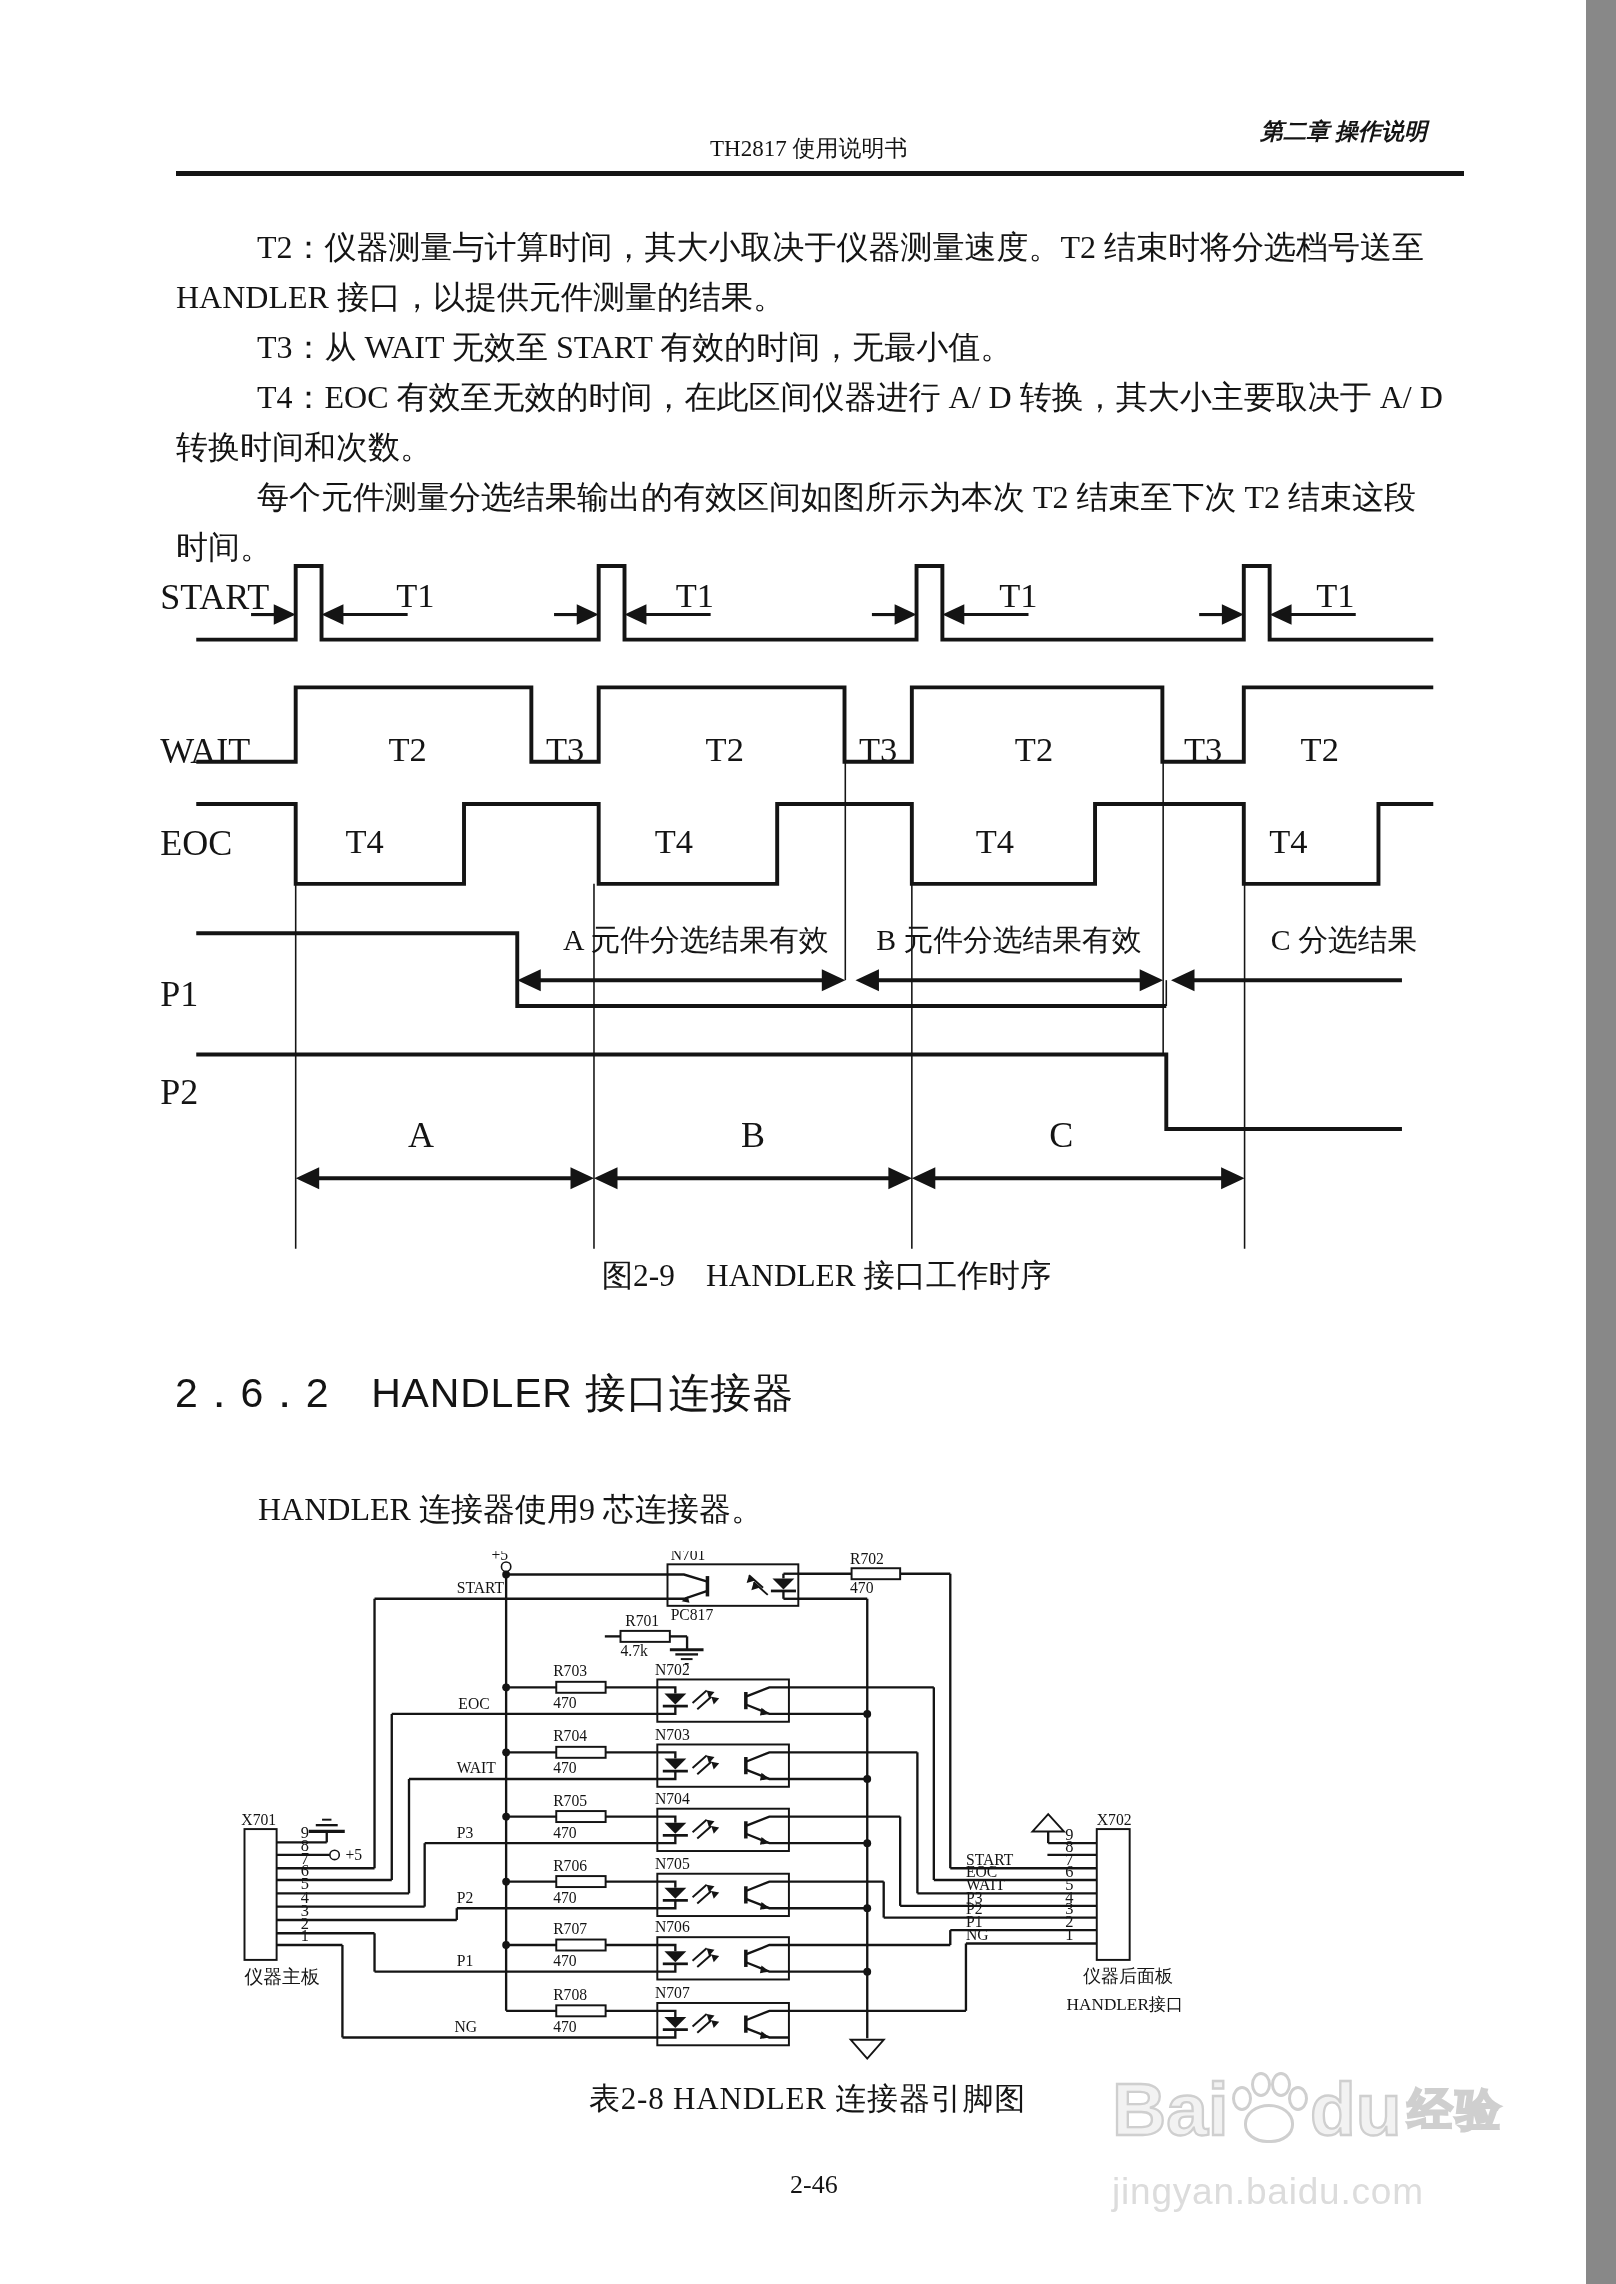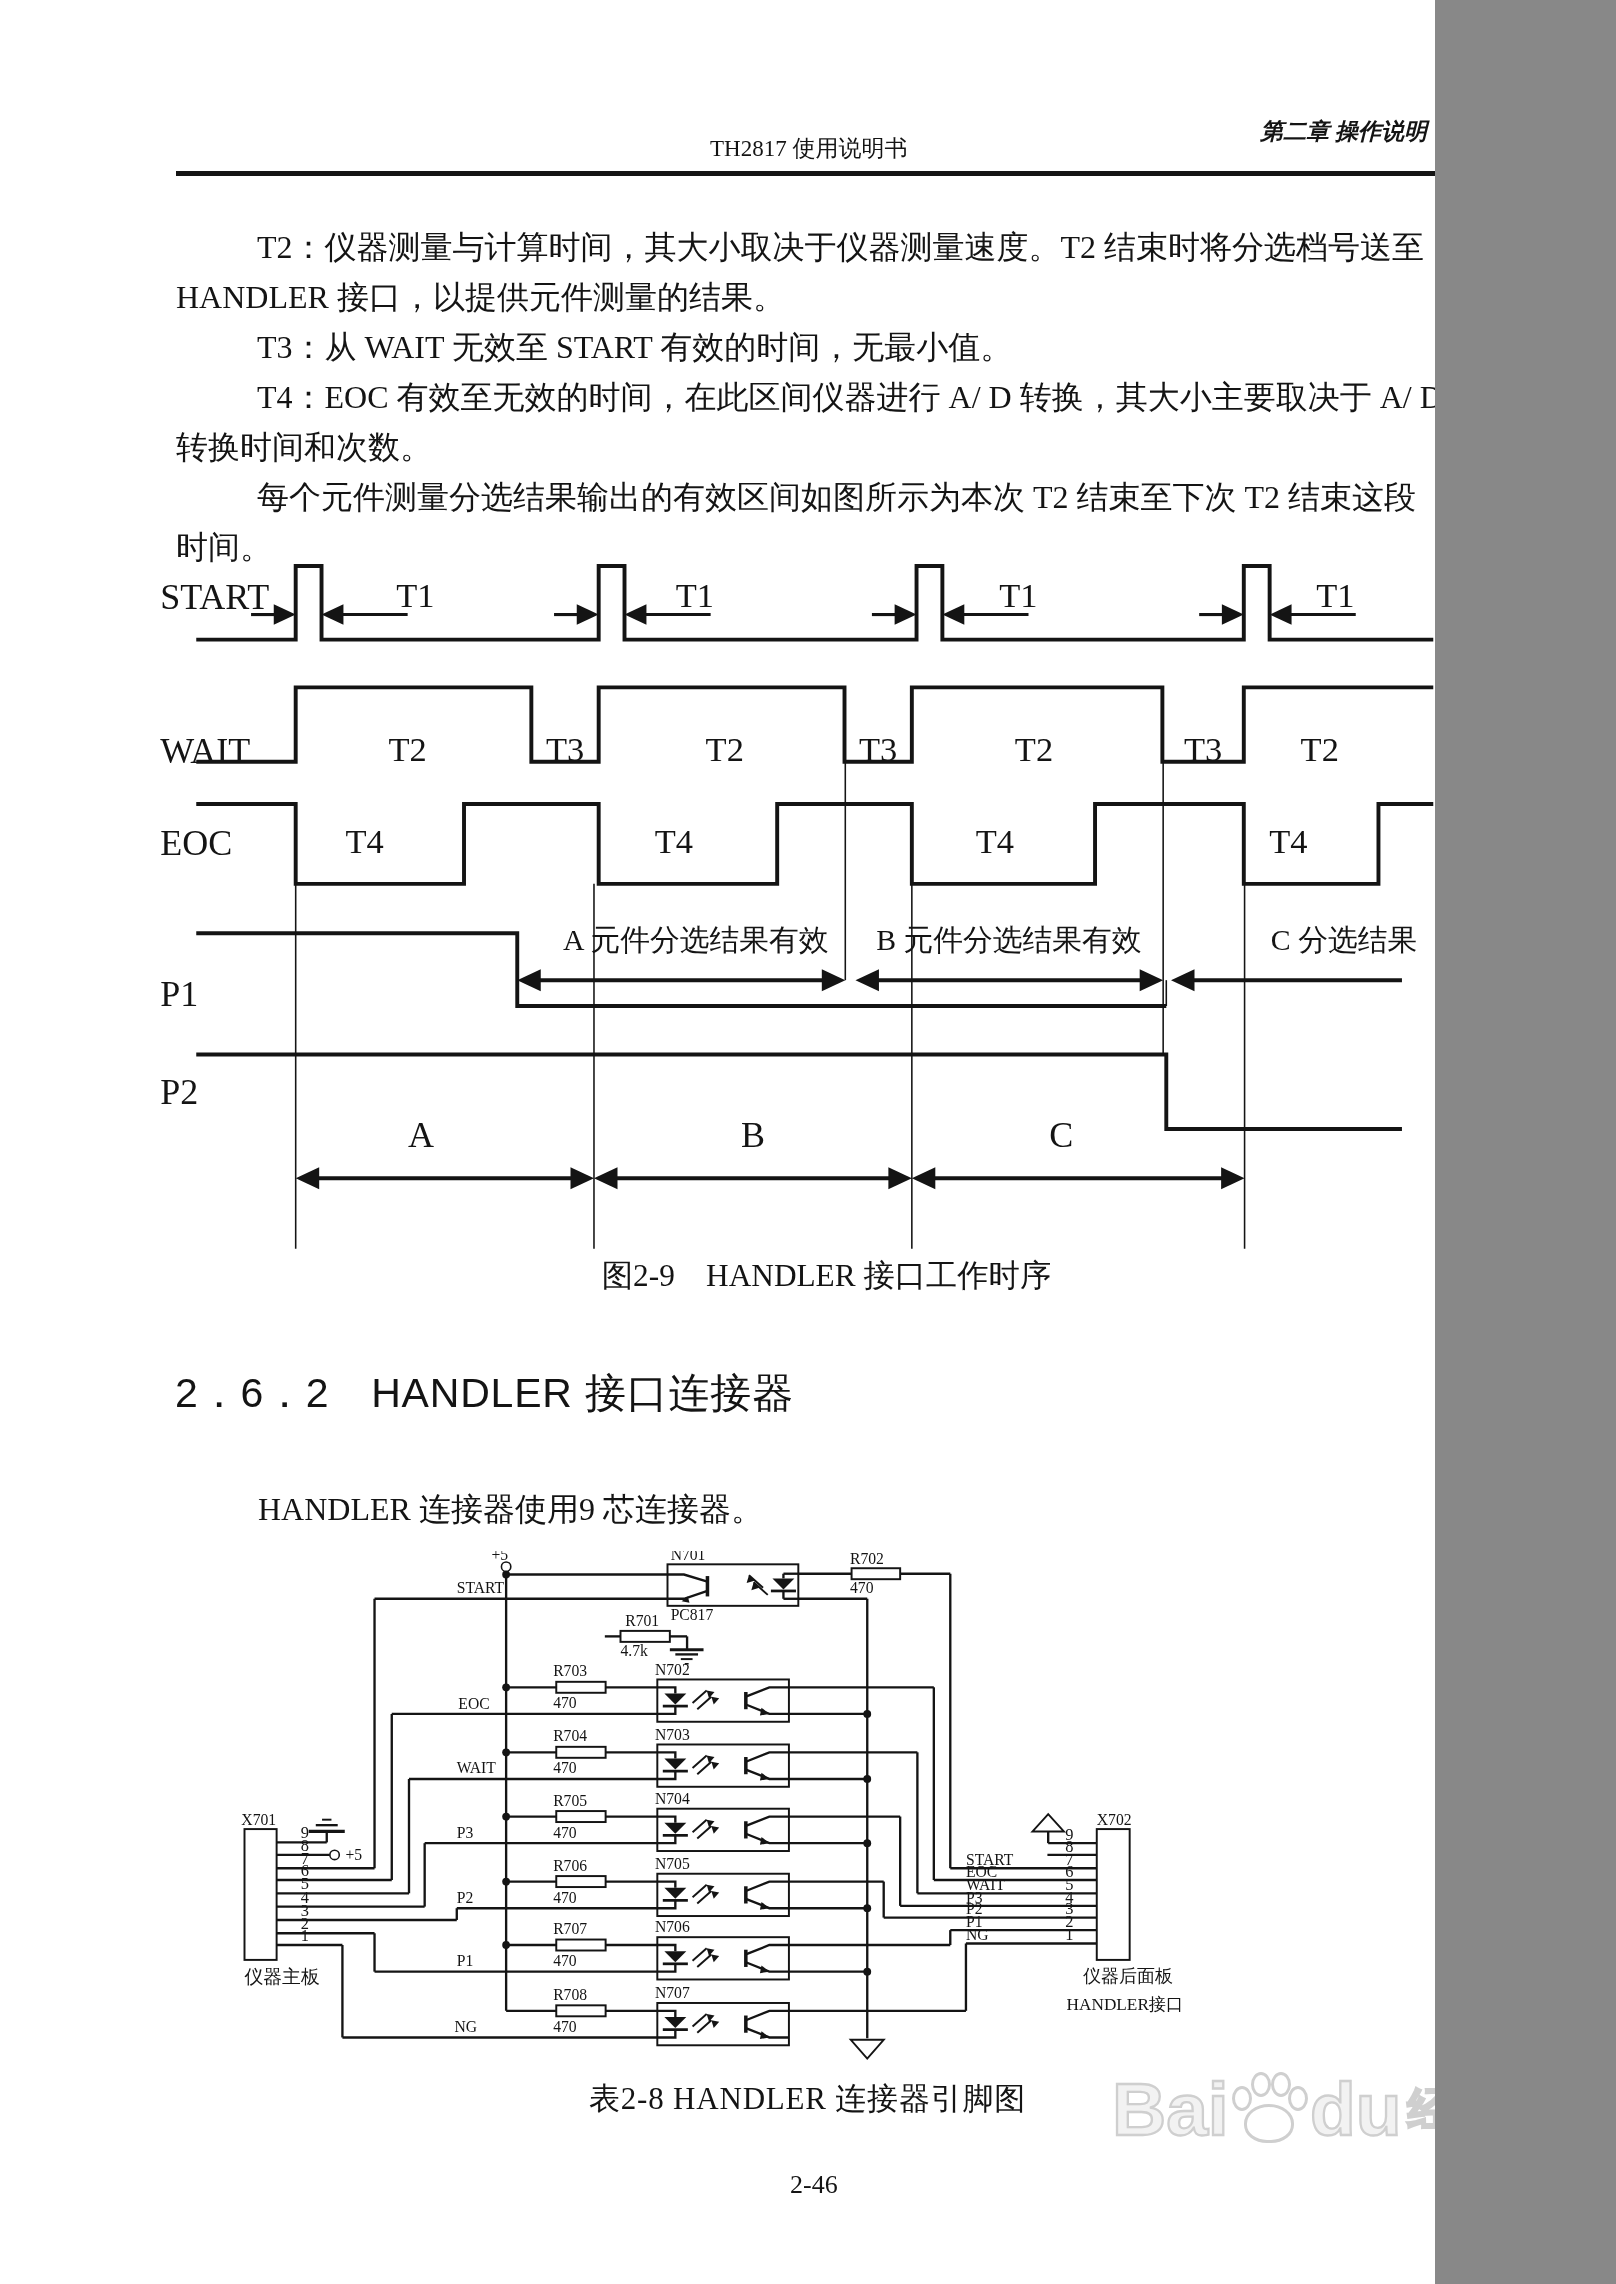"TH2817 使用说明书" #page { width: 1435px -> 1586px }
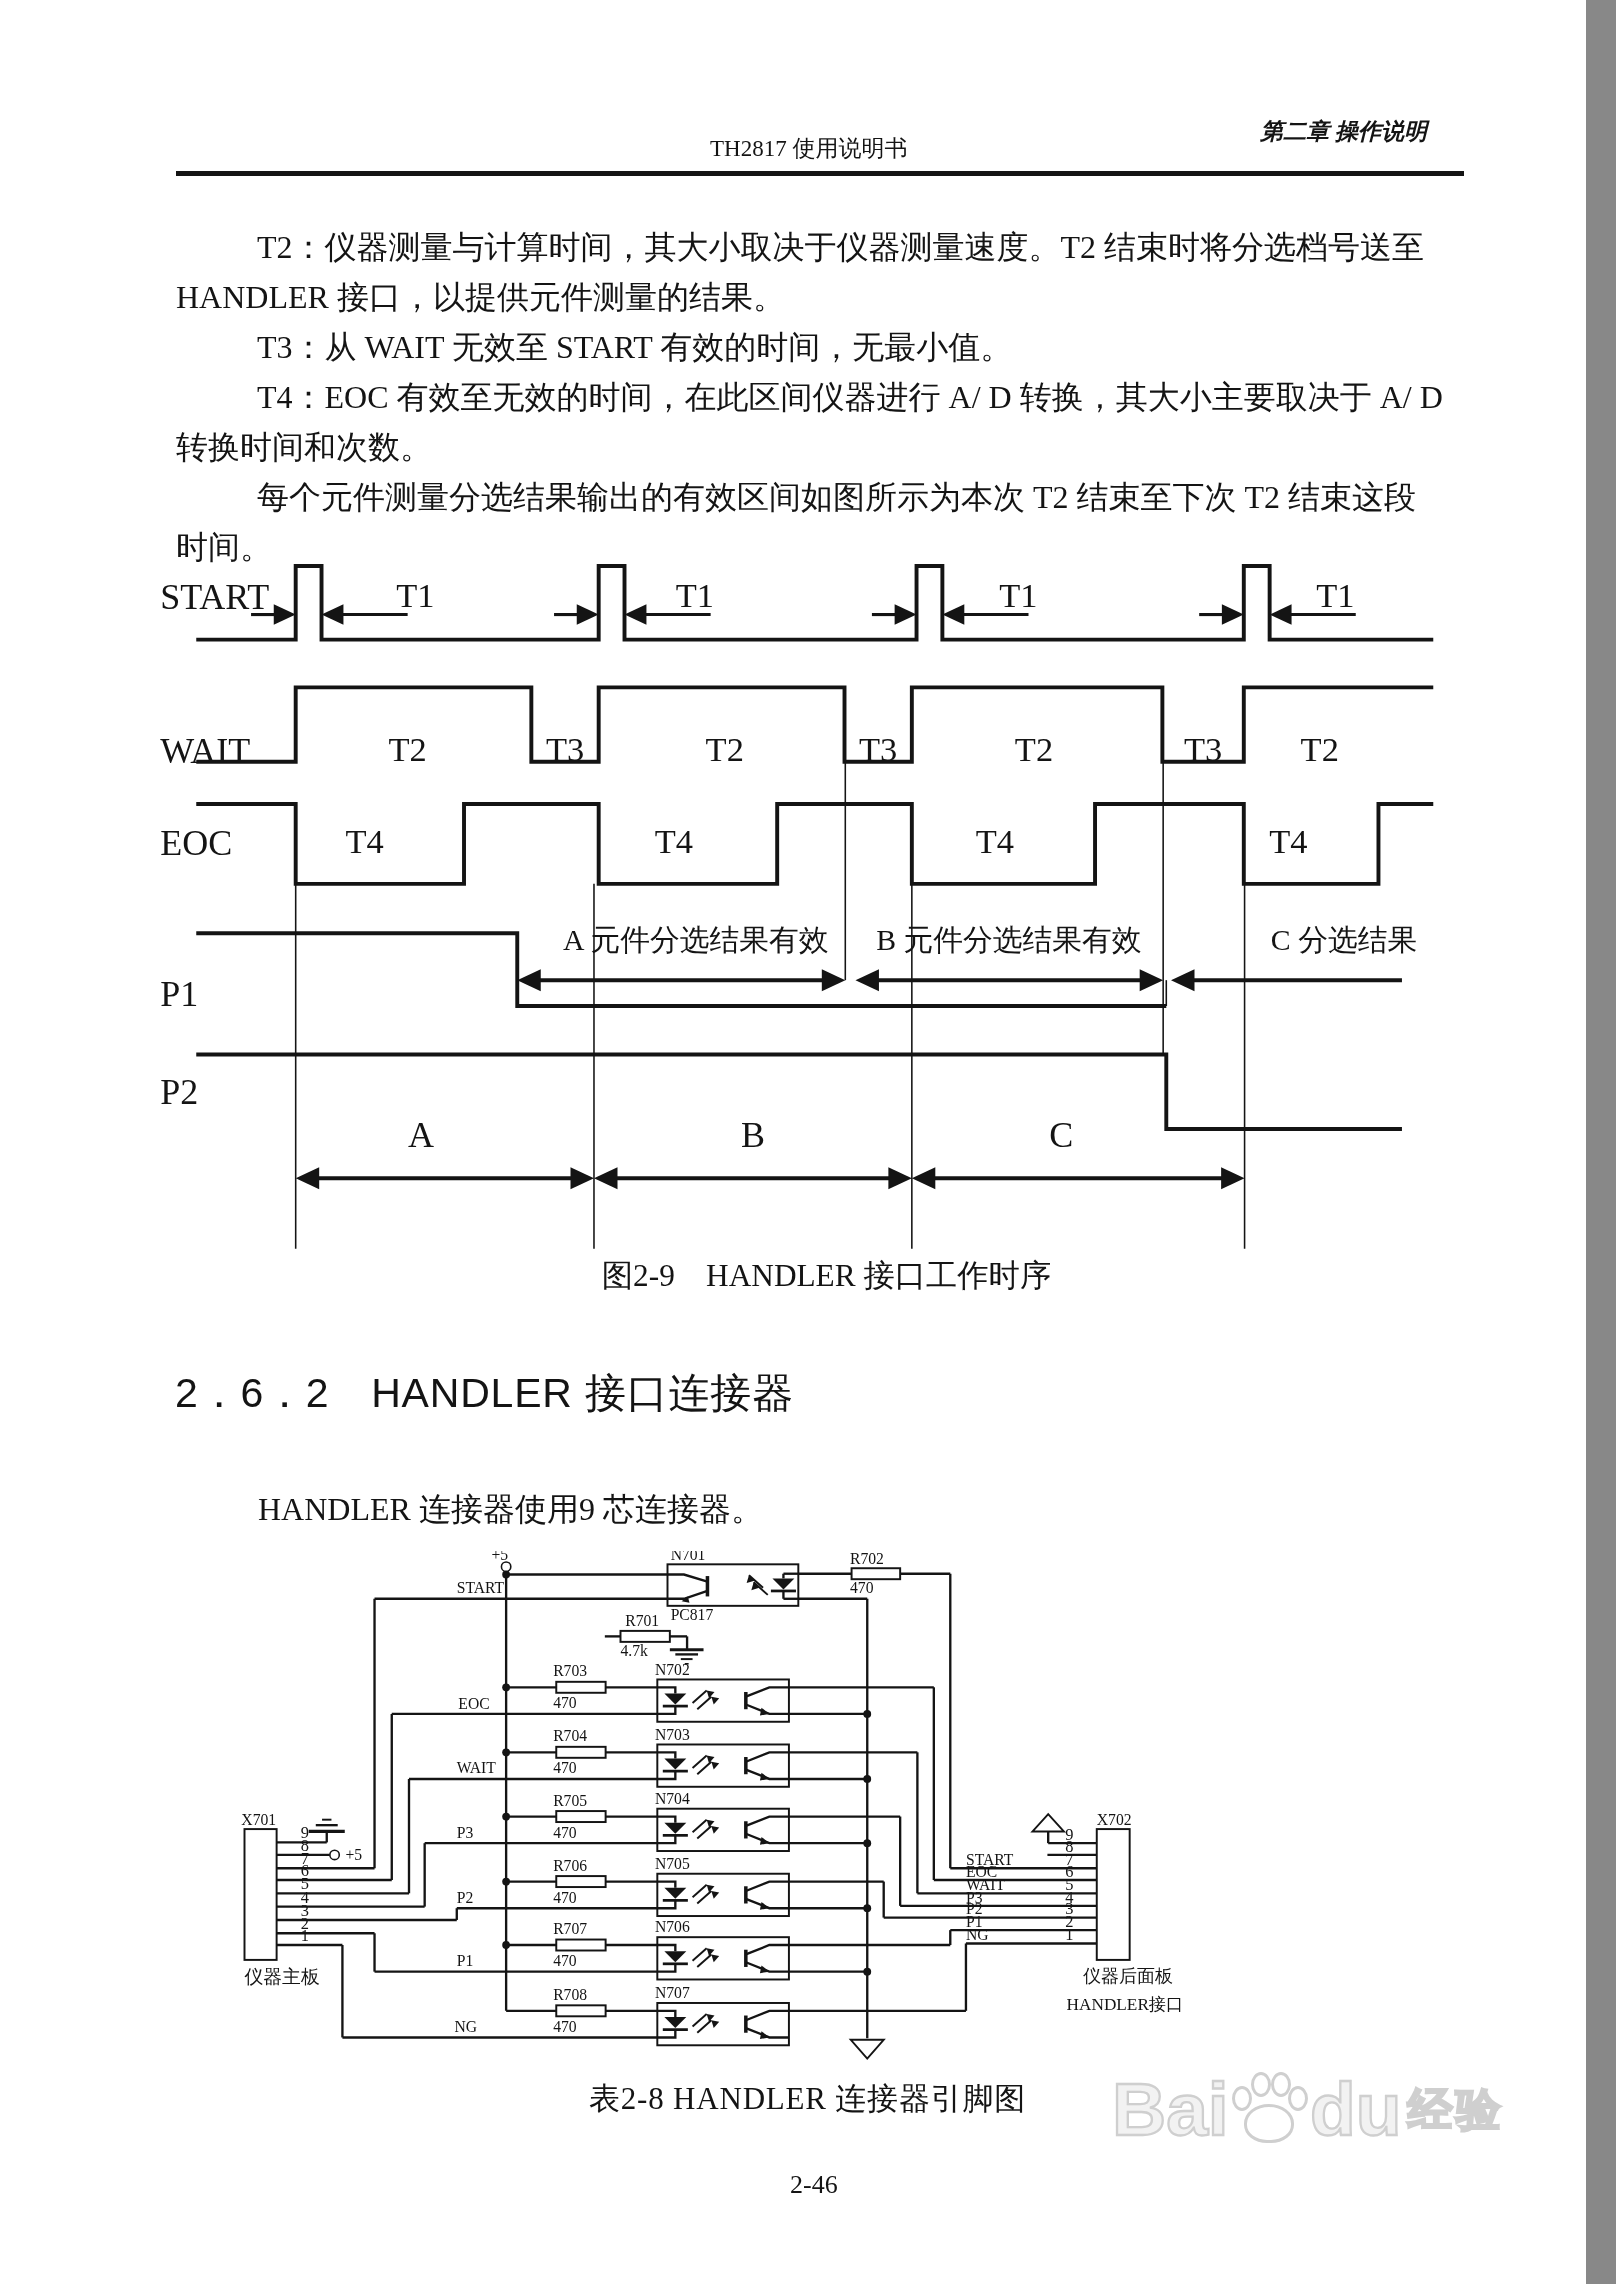"jingyan.baidu.com" div.url { html: none -> <div>jingyan.baidu.com</div> }
